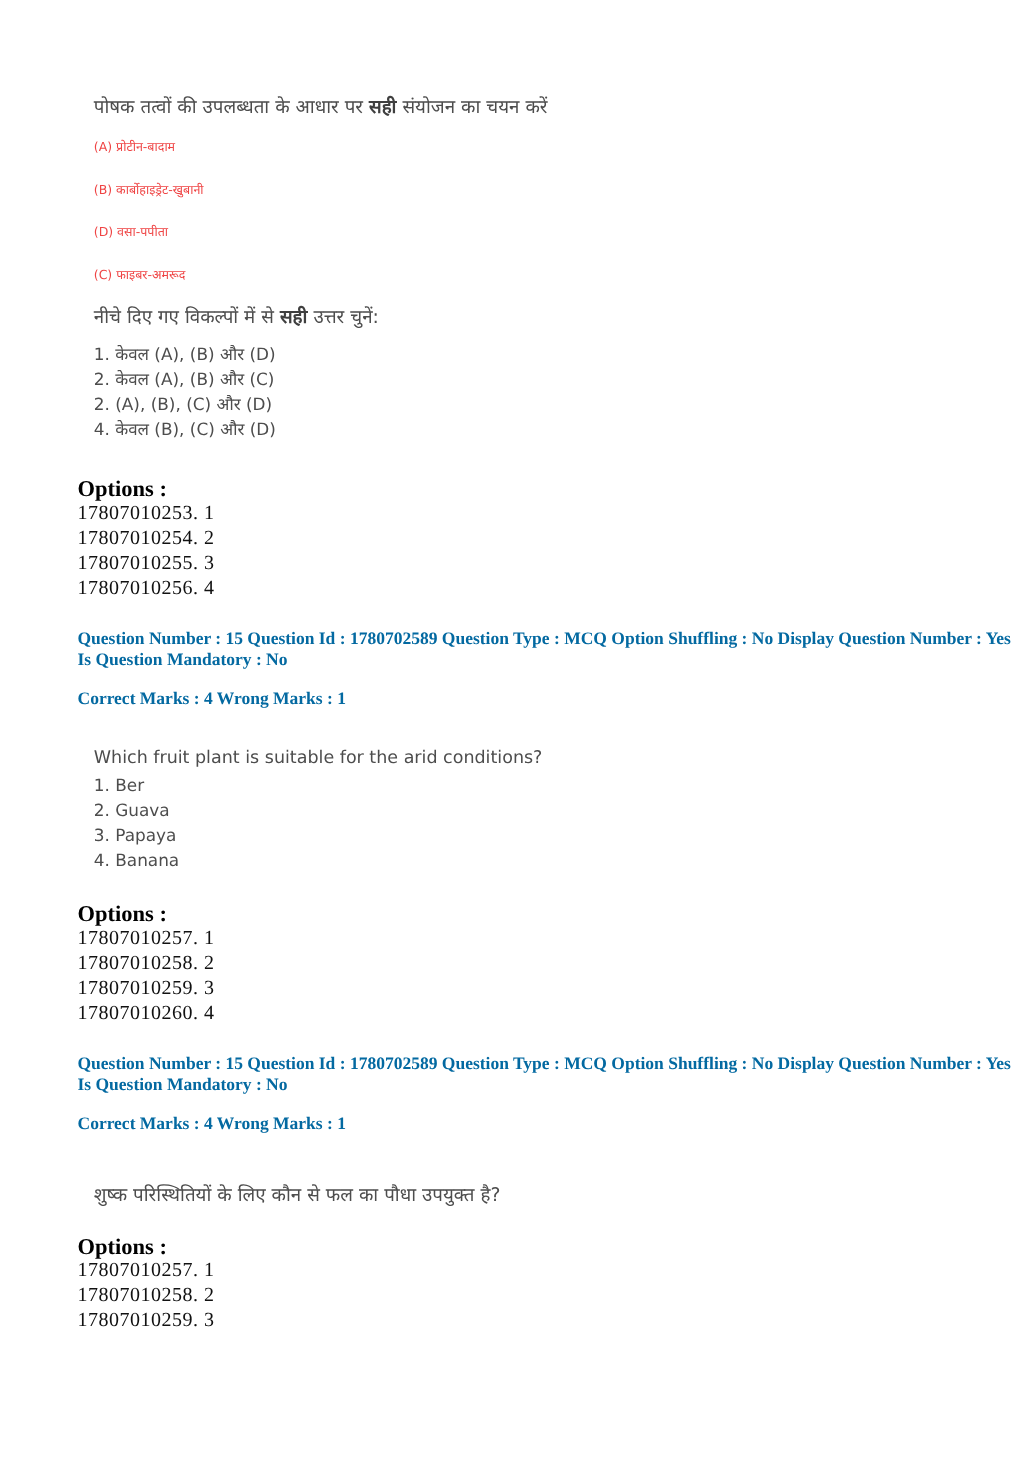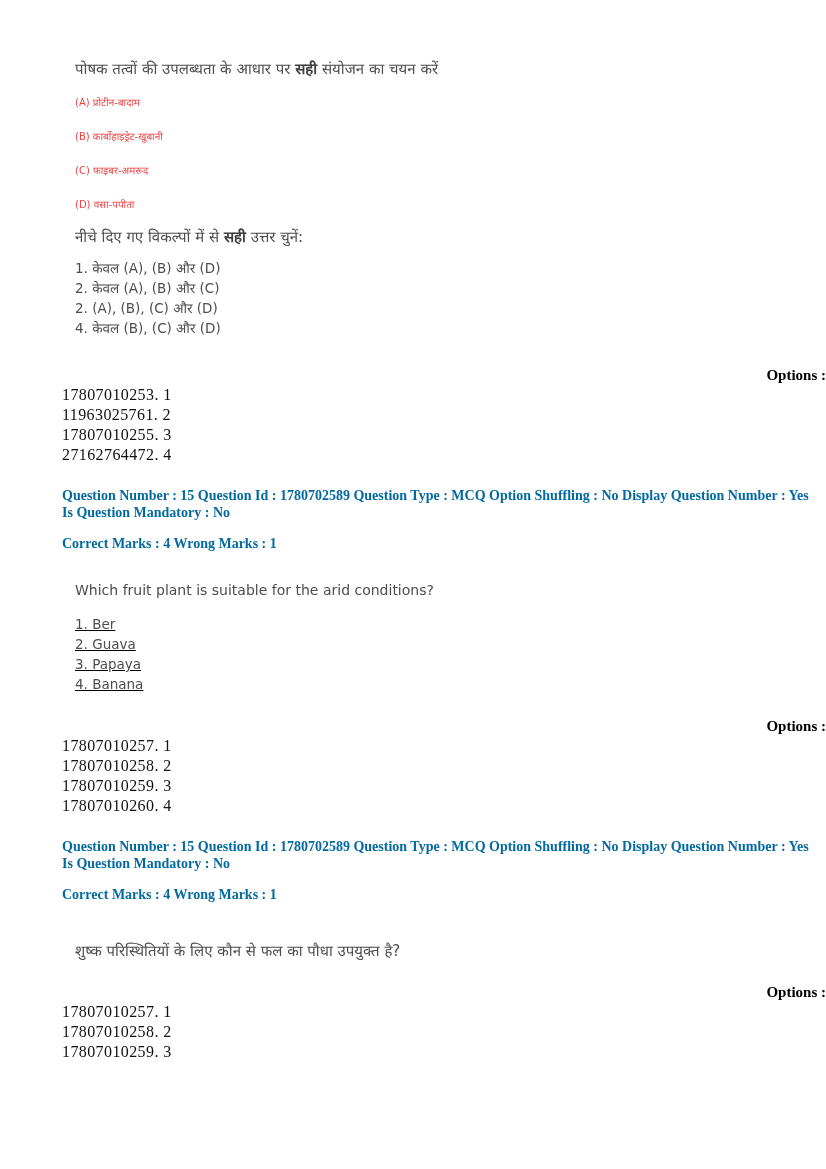"पोषक तत्वों की उपलब्धता के" .page { padding-top: 60px -> 76px }
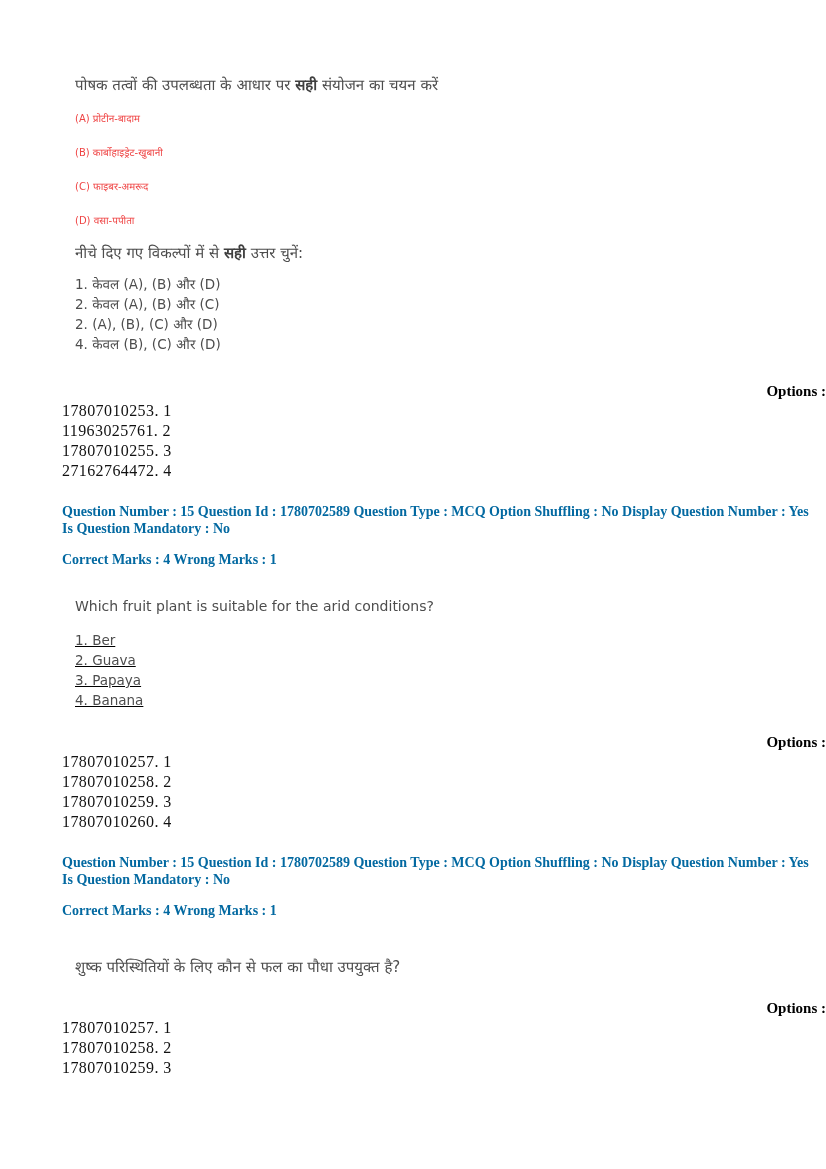"(C) फाइबर-अमरूद" p.q-statement { order: before "(D) वसा-पपीता" -> after "(D) वसा-पपीता" }
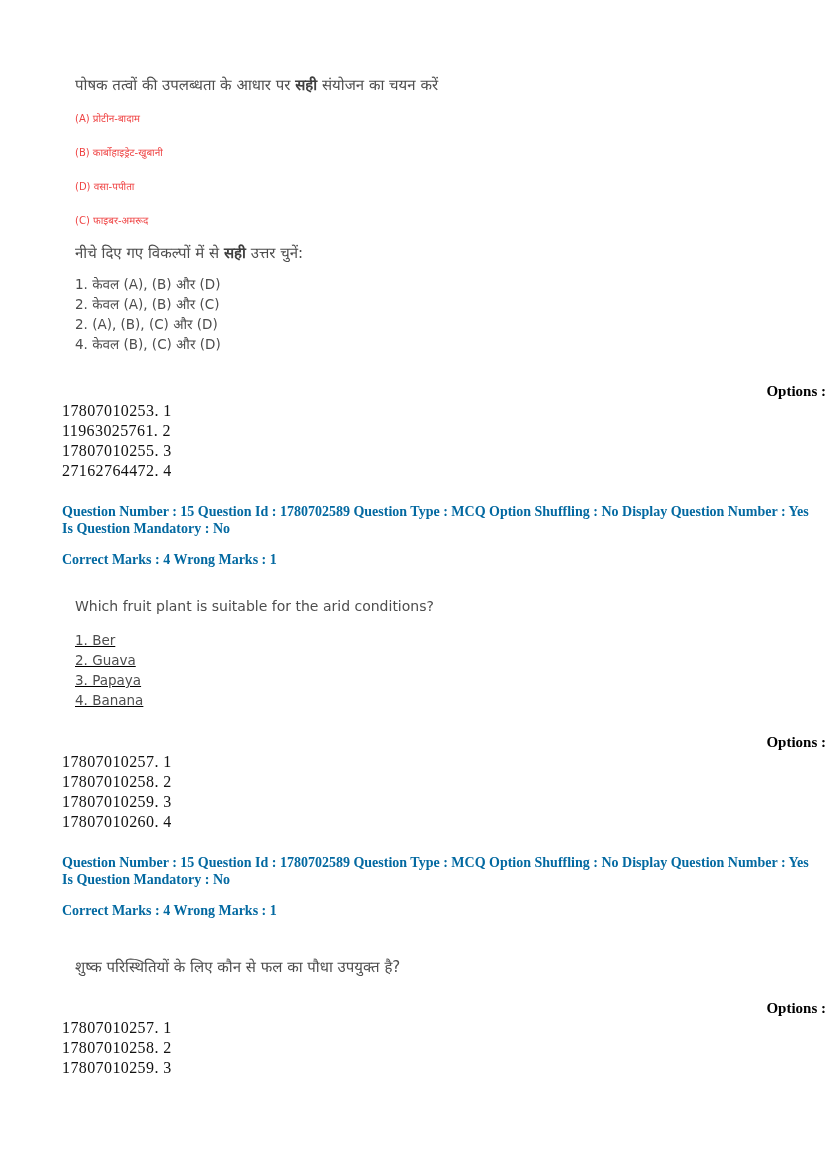"Options :" .opt-label { font-size: 15px -> 18px; text-align: right -> none }
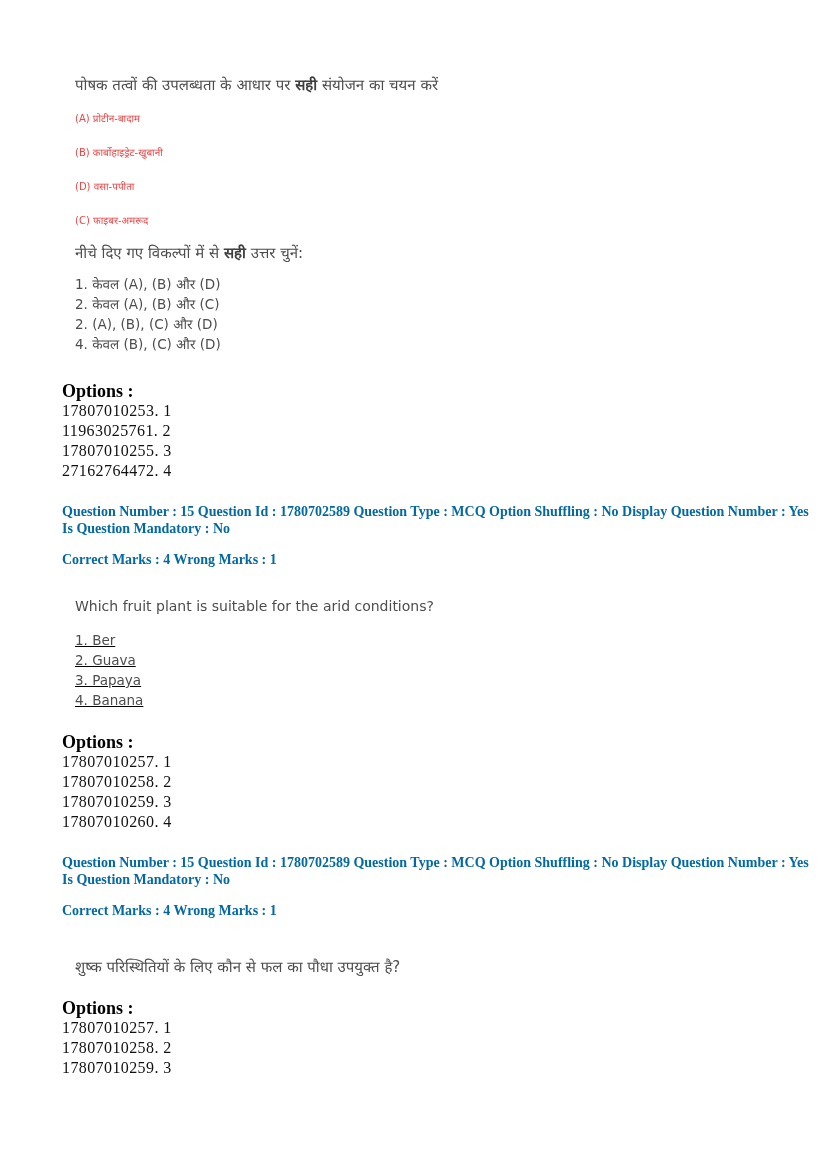"11963025761. 2" p.opt-id { text: 11963025761 -> 17807010254 }
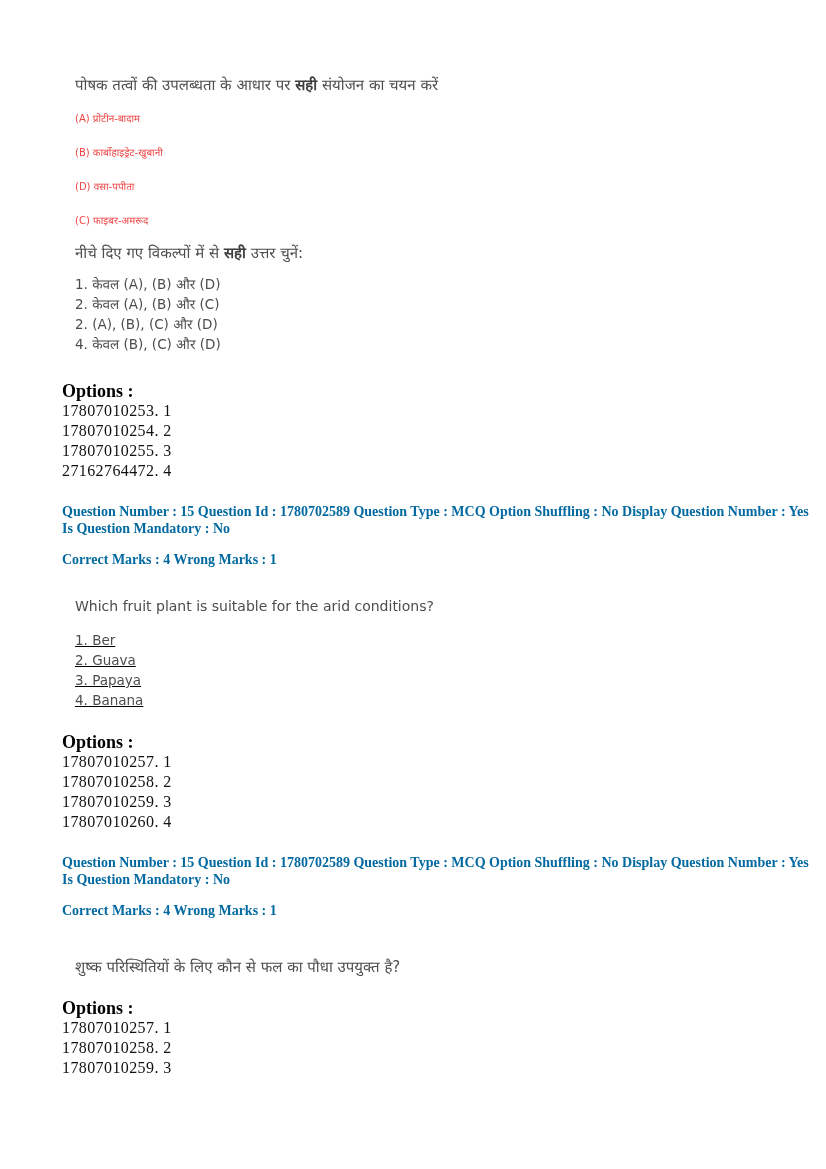"27162764472. 4" p.opt-id { text: 27162764472 -> 17807010256 }
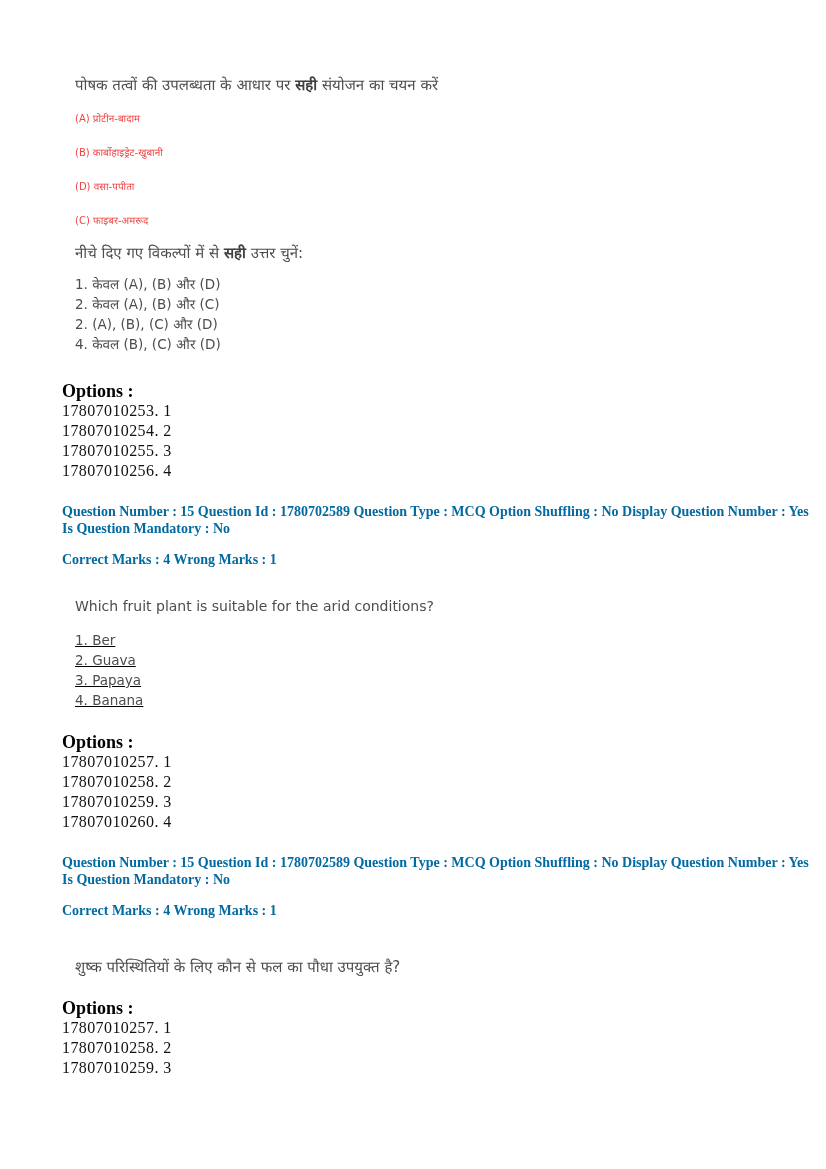"1. Ber" .choices.en-gap { margin-top: 15px -> 4px; text-decoration: underline -> none }
